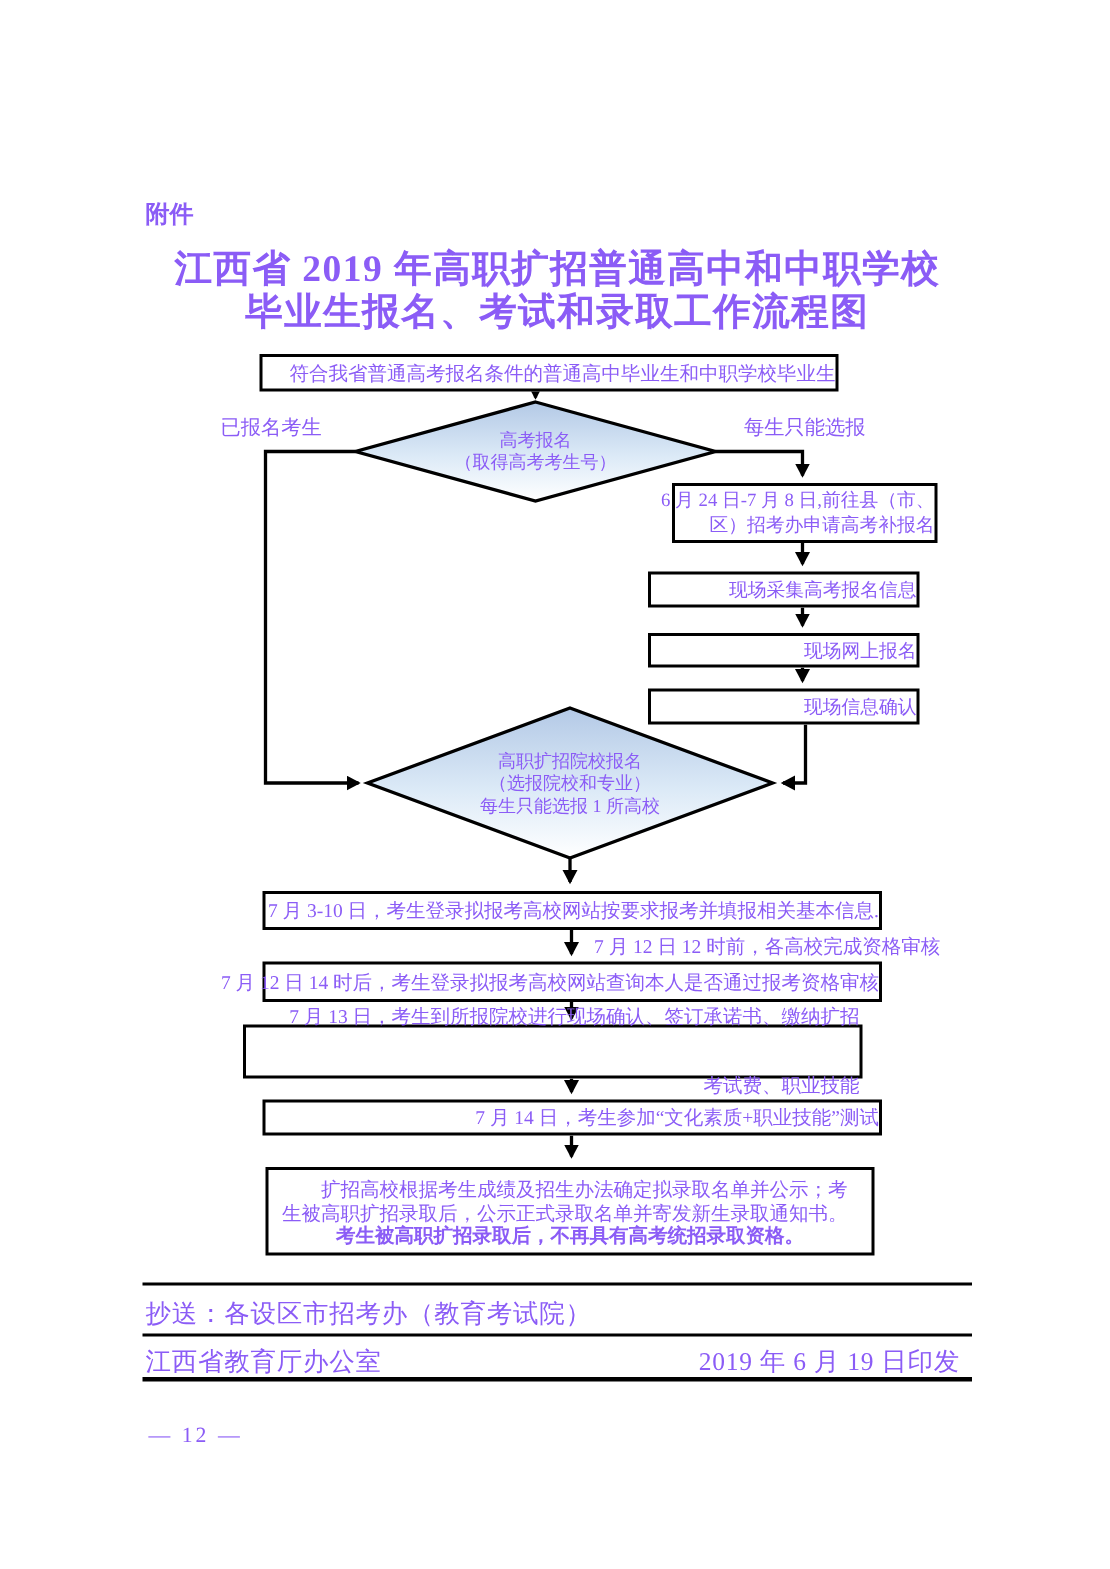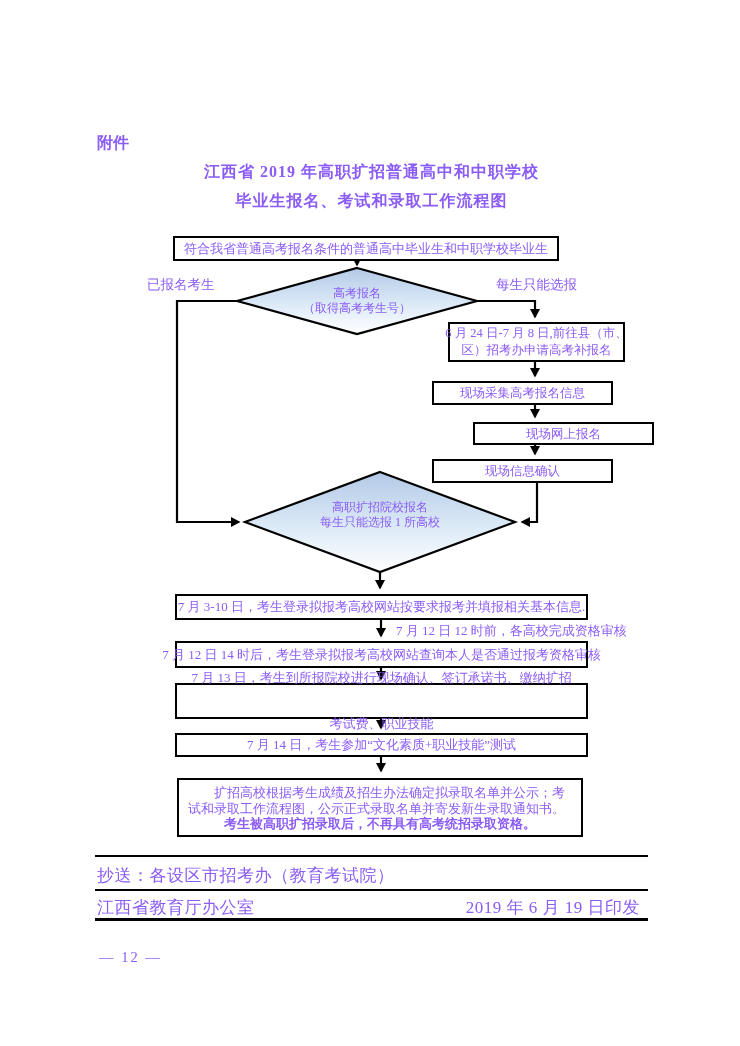"江西省 2019 年高职扩招普通高中和中职学校" .title { font-size: 16px -> 25px }
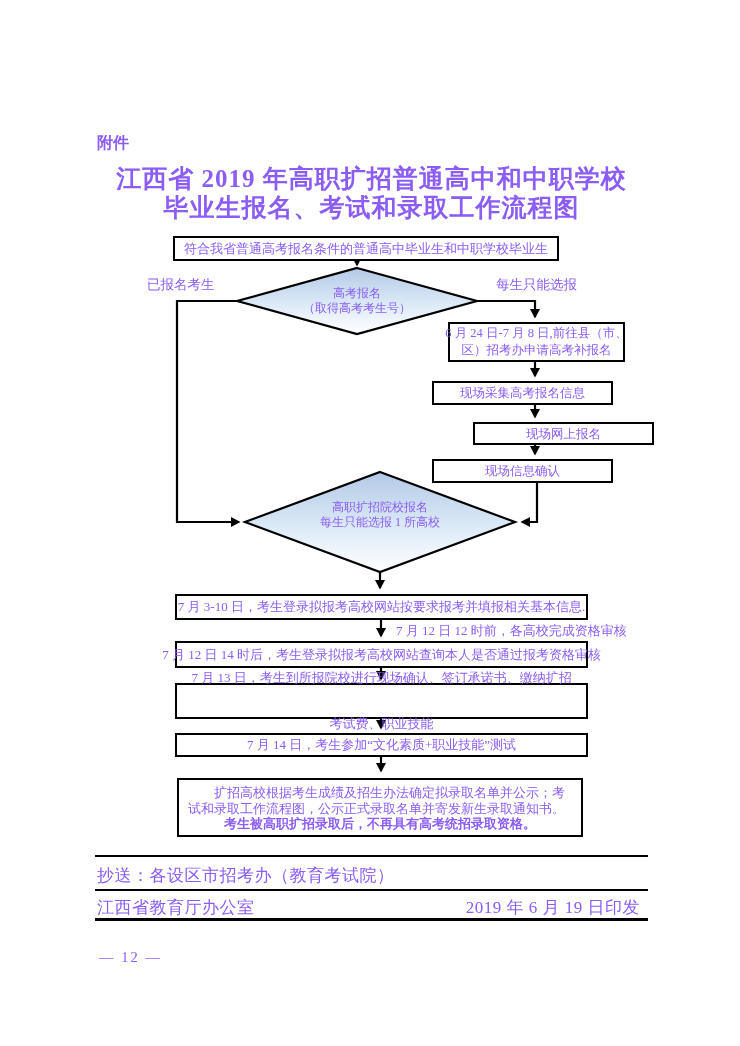"符合我省普通高考报名条件的普通高中毕业生和中职学校毕业生" .fbox { align-items: center -> flex-end }
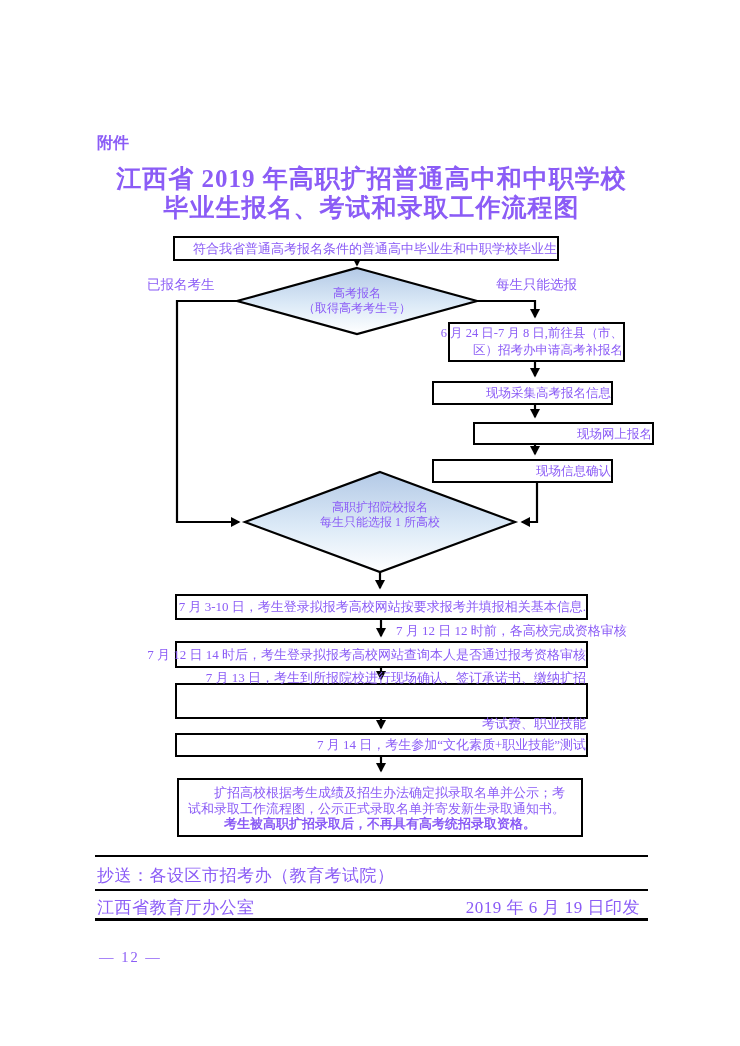"现场网上报名" div.abs { margin-left: 41px -> none }
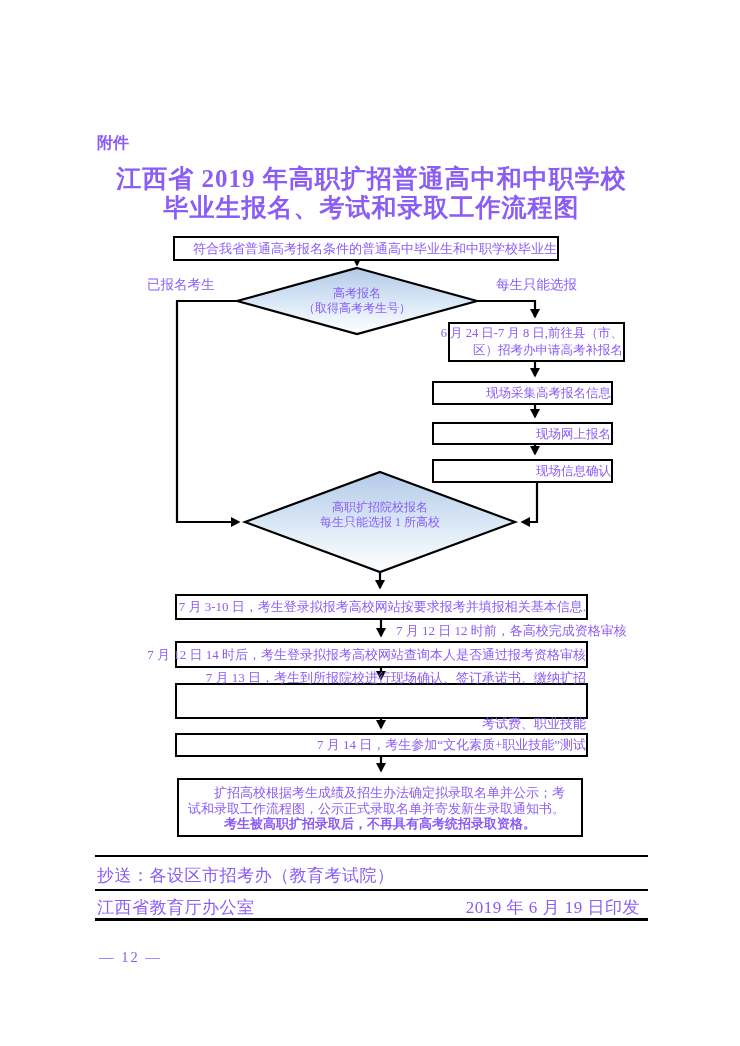"（选报院校和专业）" div { html: none -> <div>（选报院校和专业）</div> }
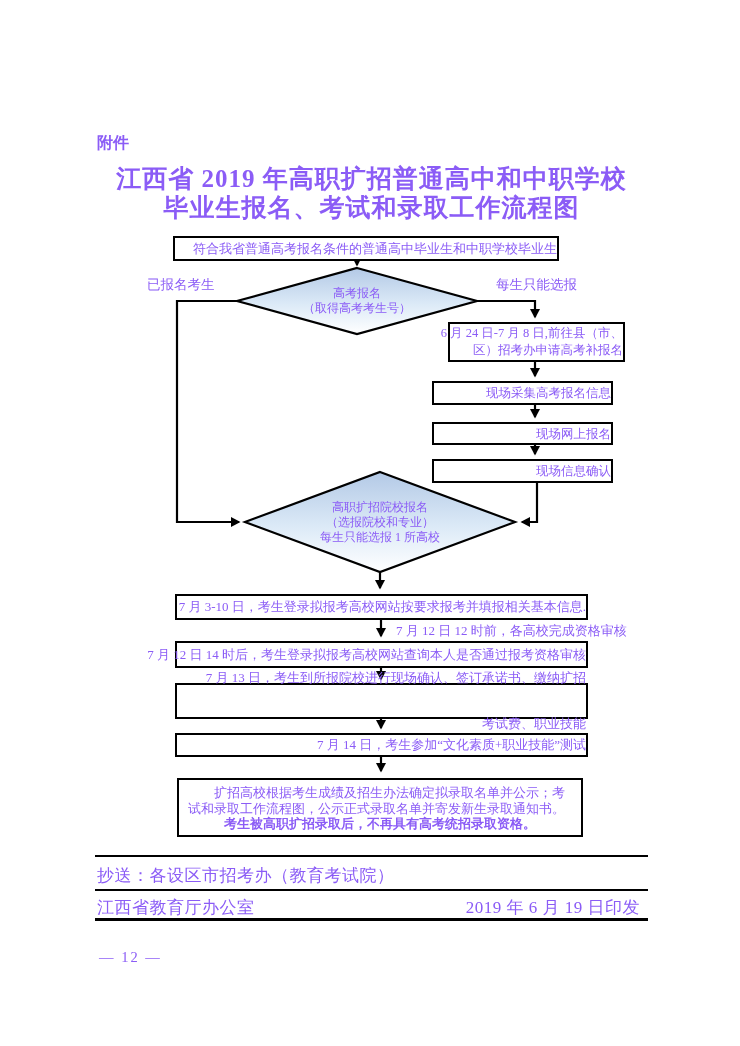"7 月 13 日，考生到所报院校进行现场确认、签订承诺书、缴纳扩招" div.abs { left: 175px -> 162px }
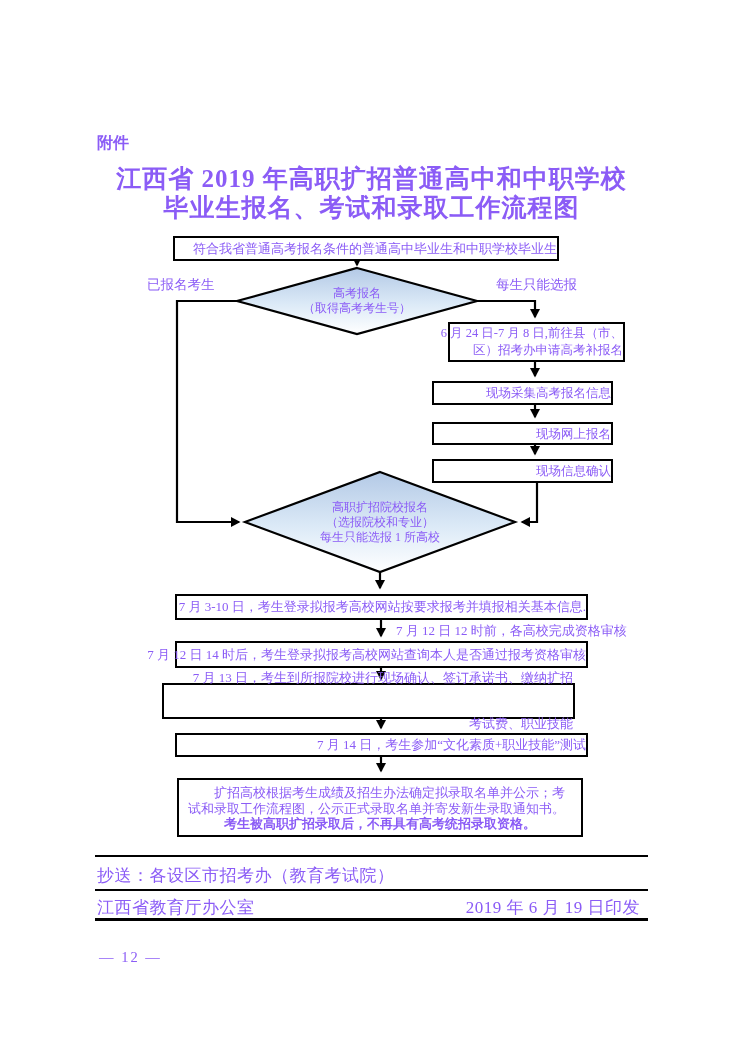"扩招高校根据考生成绩及招生办法确定拟录取名单并公示；考试和录取工作流程图，公示正" div.para { text: 试和录取工作流程图 -> 生被高职扩招录取后 }
